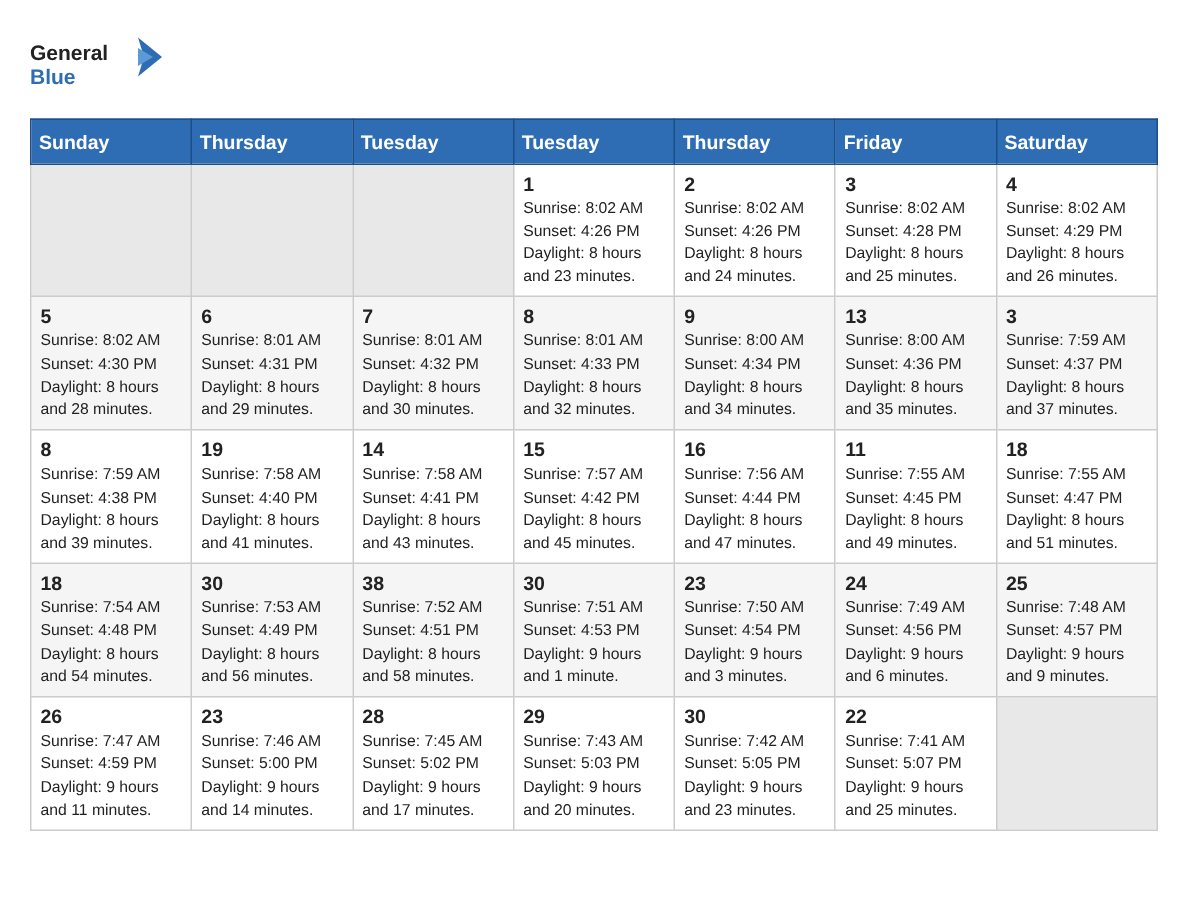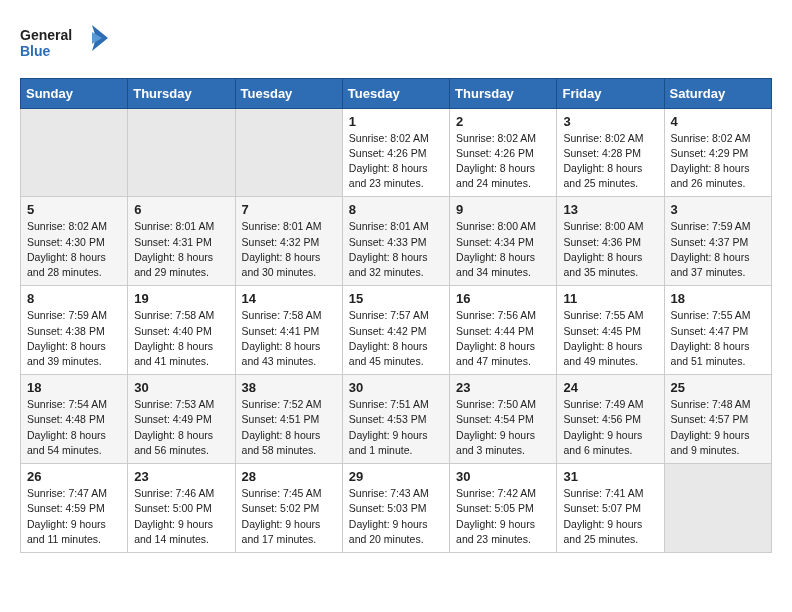"31" div.day-number { text: 31 -> 22 }
